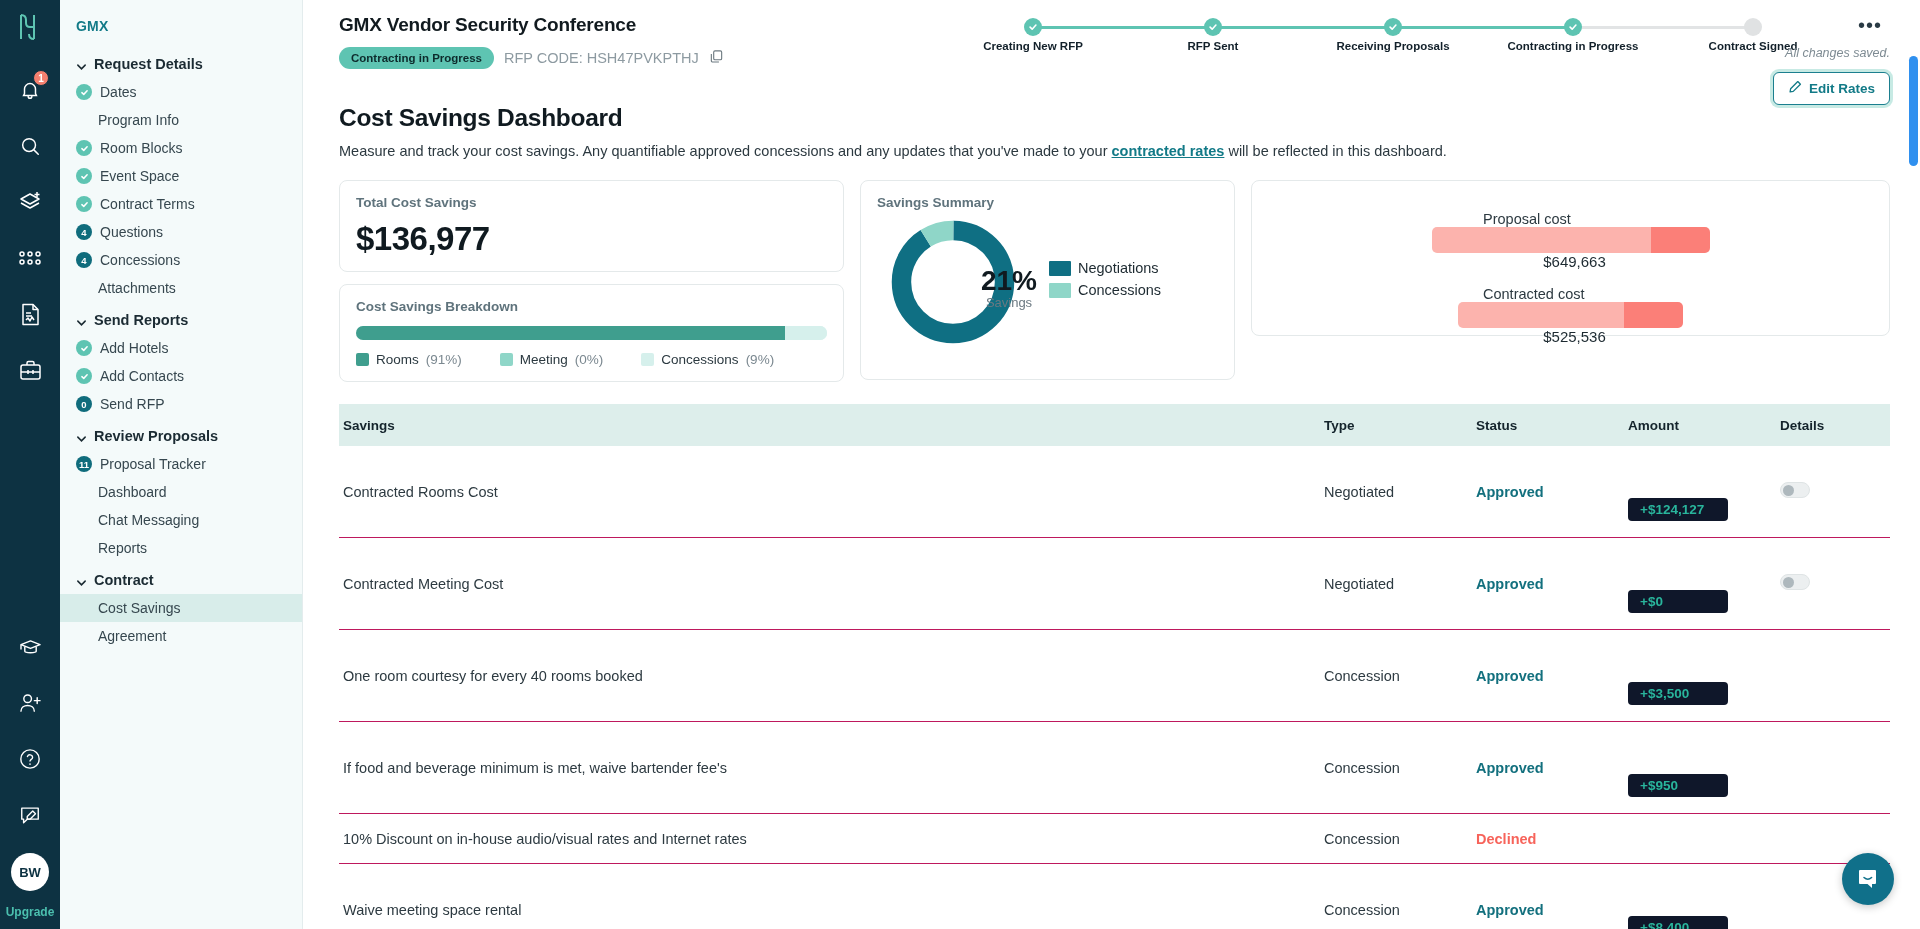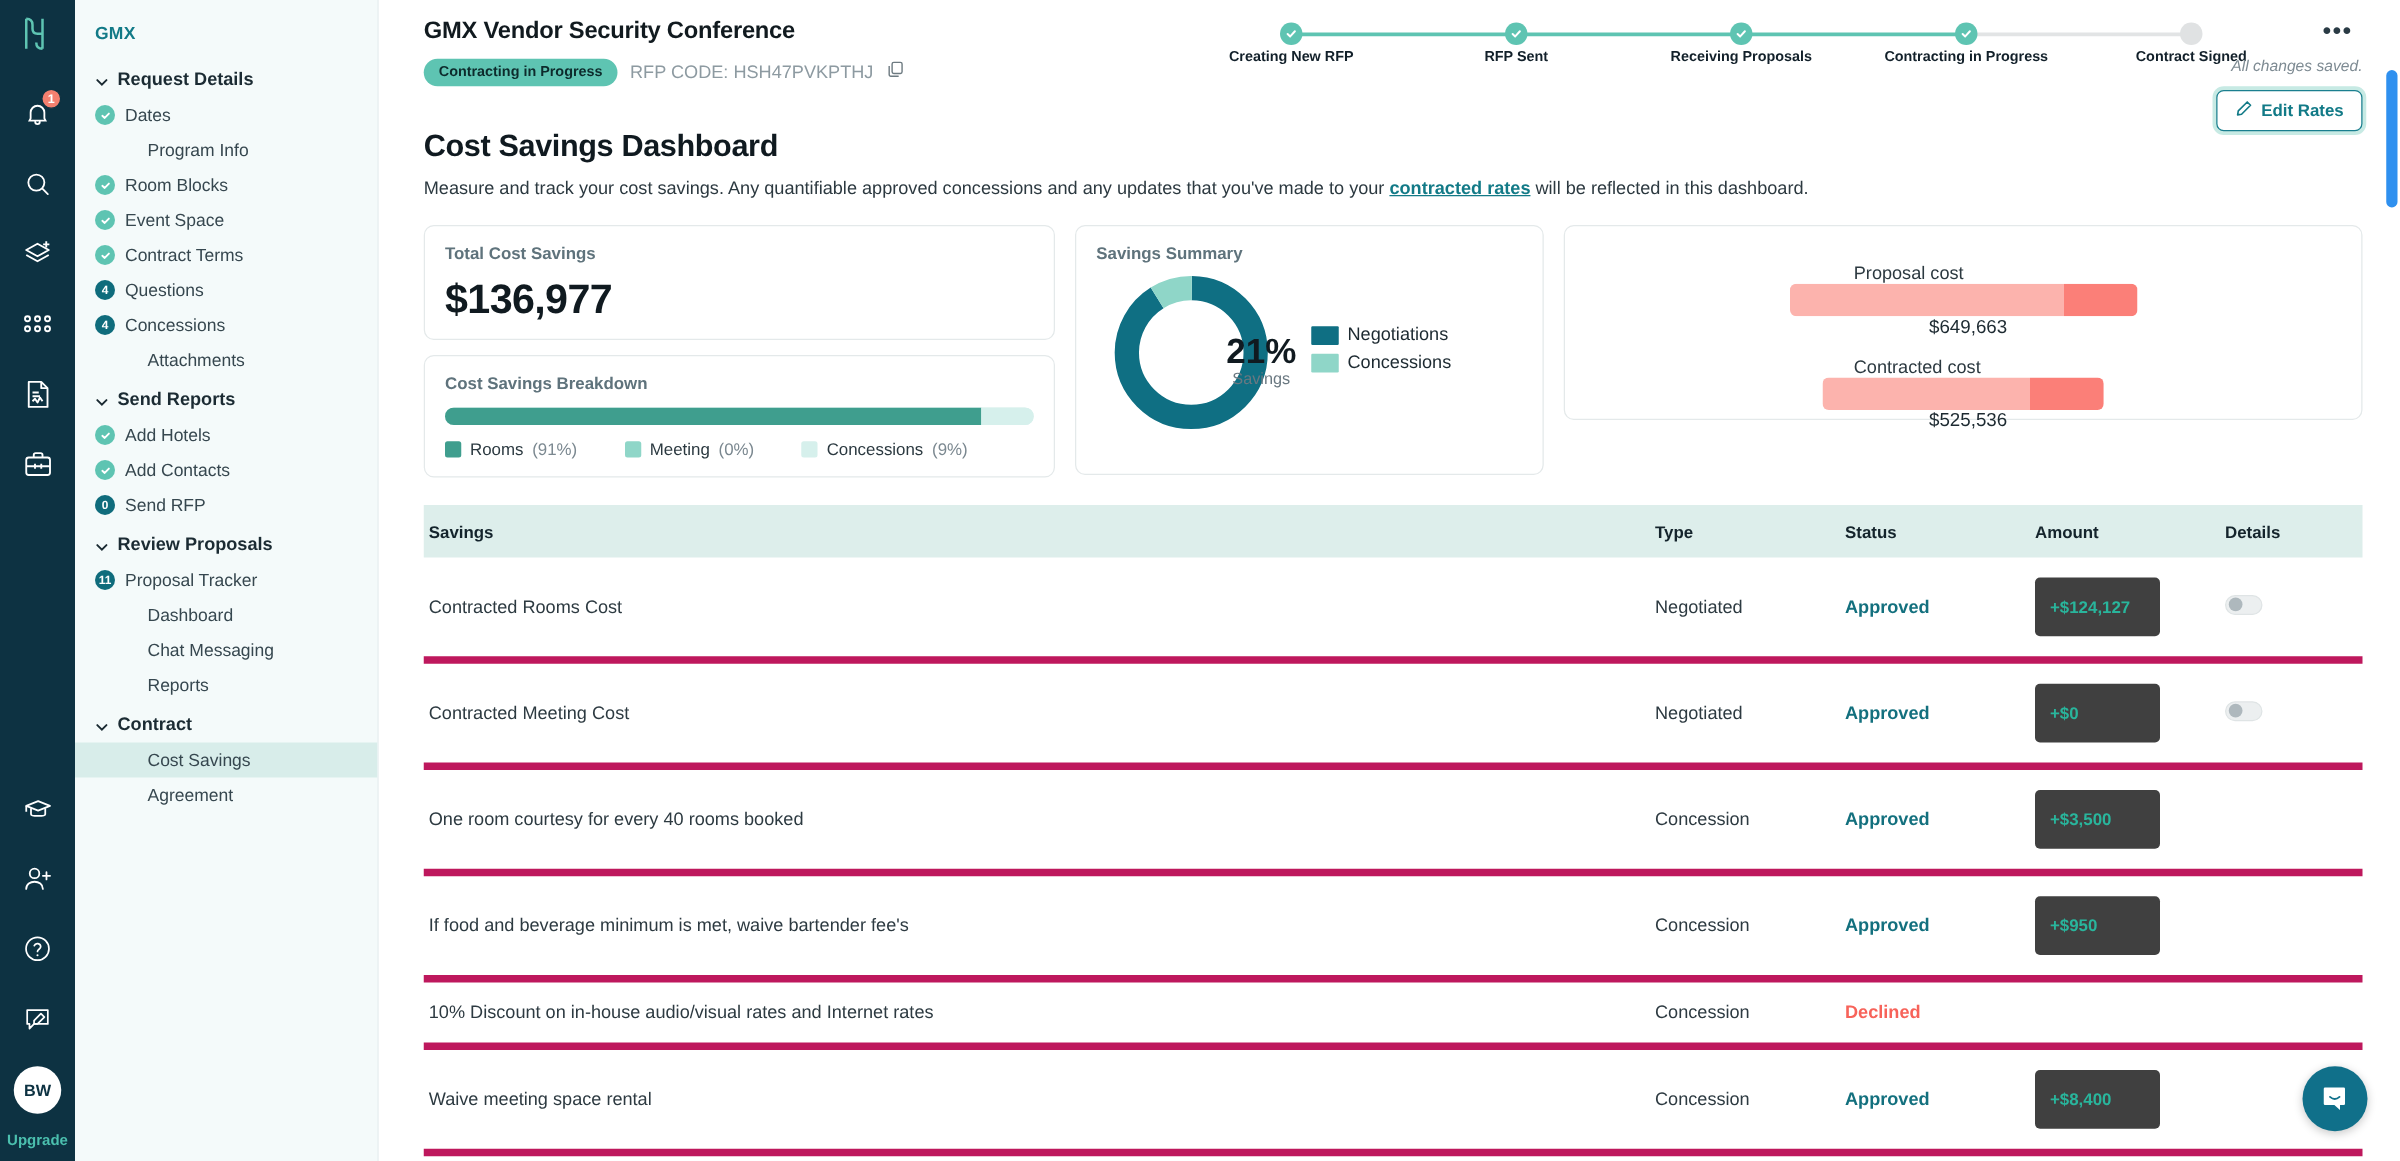"Program Info" .nav-item.indent { padding-left: 58px -> 38px }
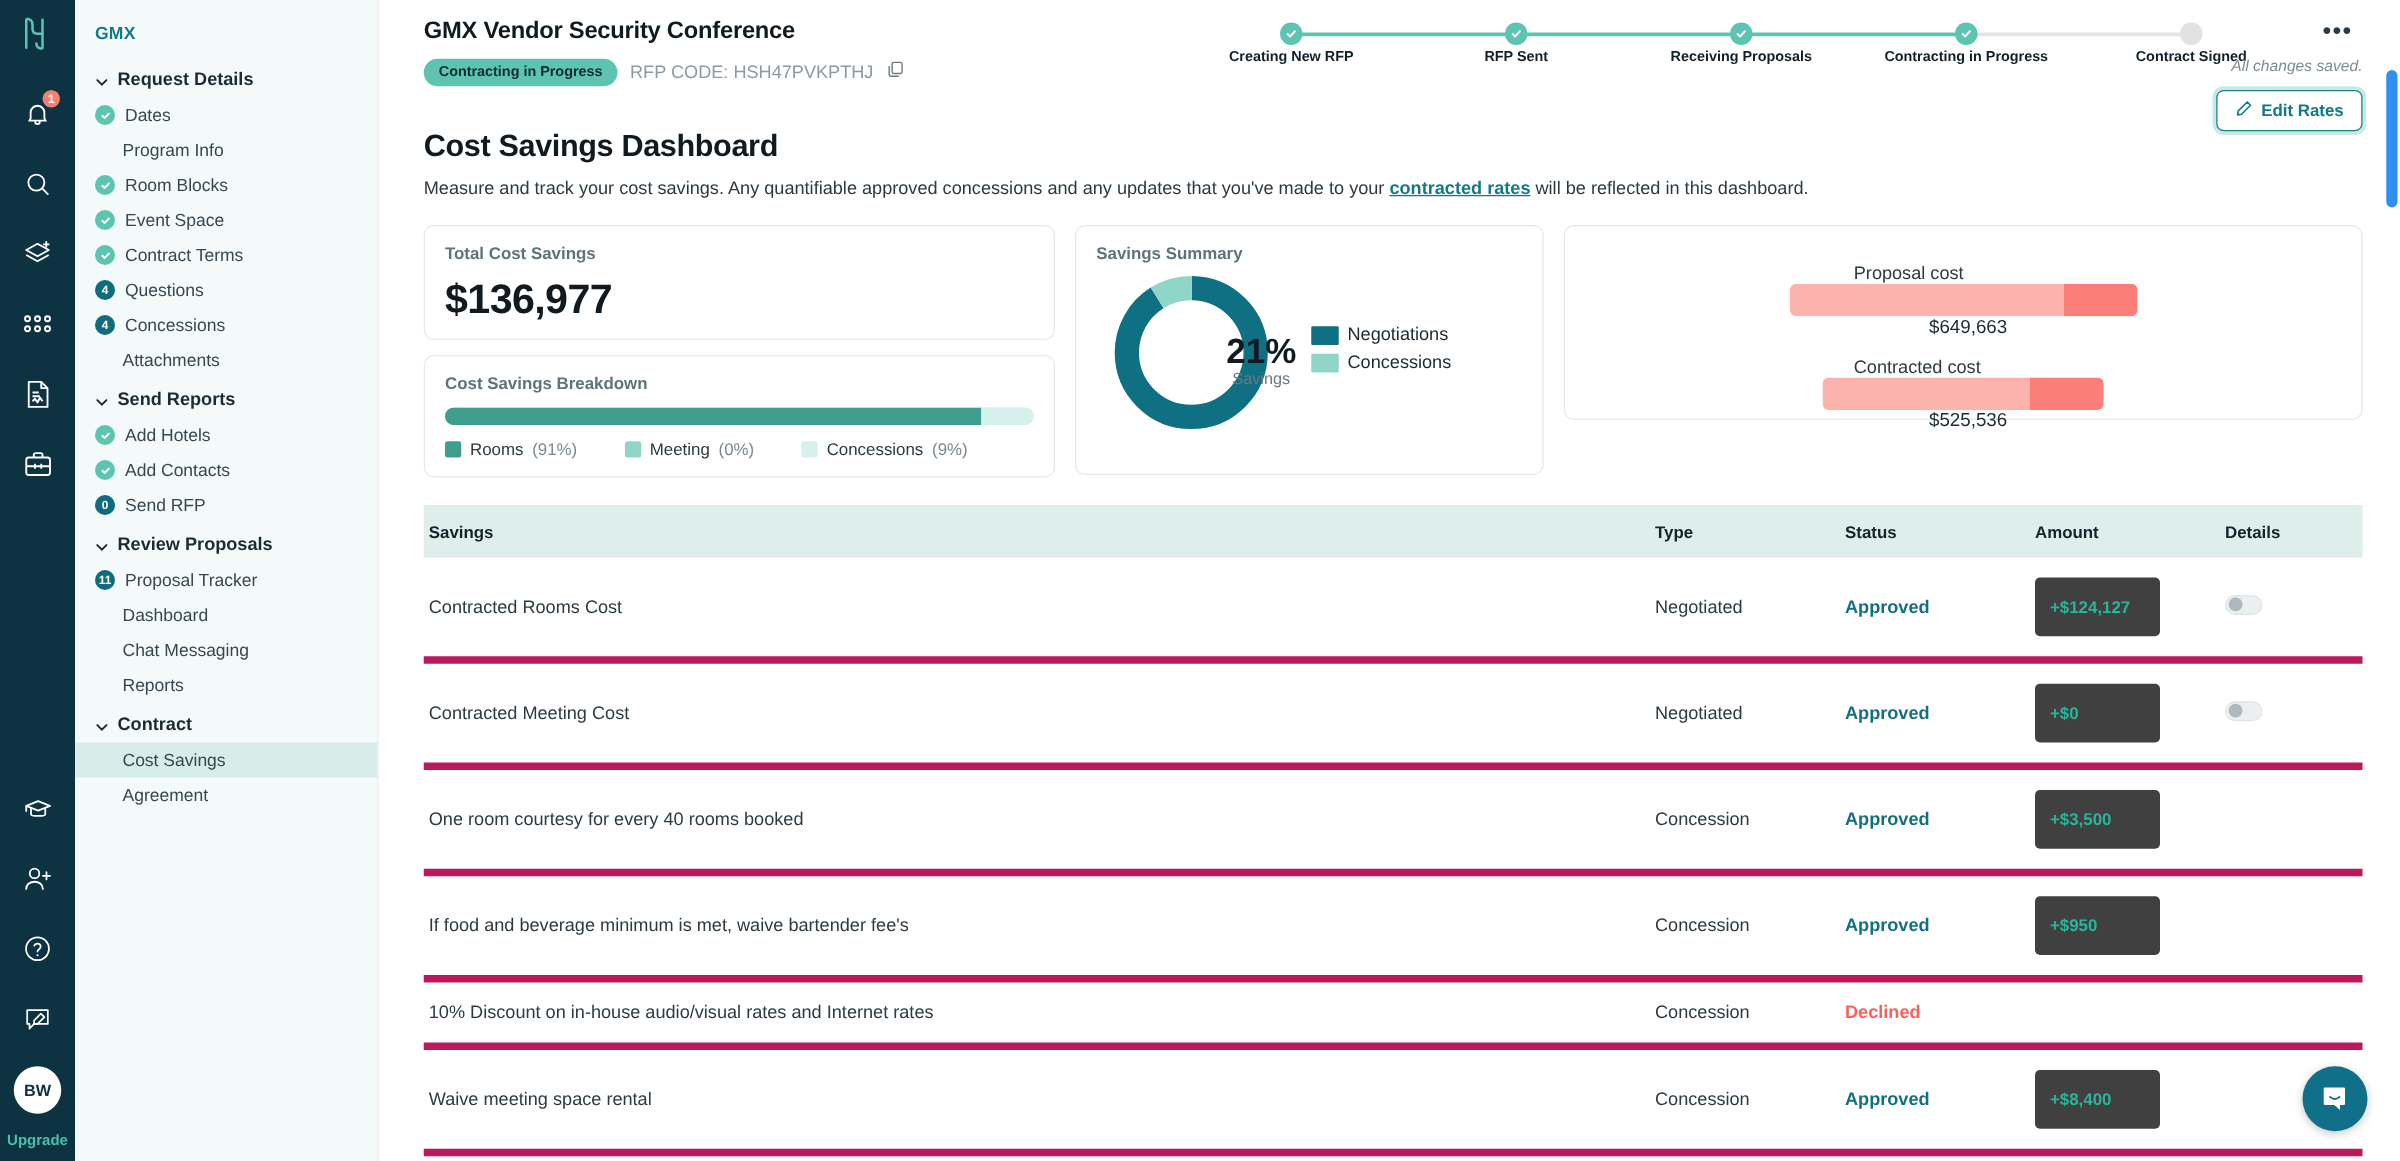"Contracted Rooms Cost" .tbl tbody td { border-bottom: 6px solid #be185d -> 1px solid #be185d }
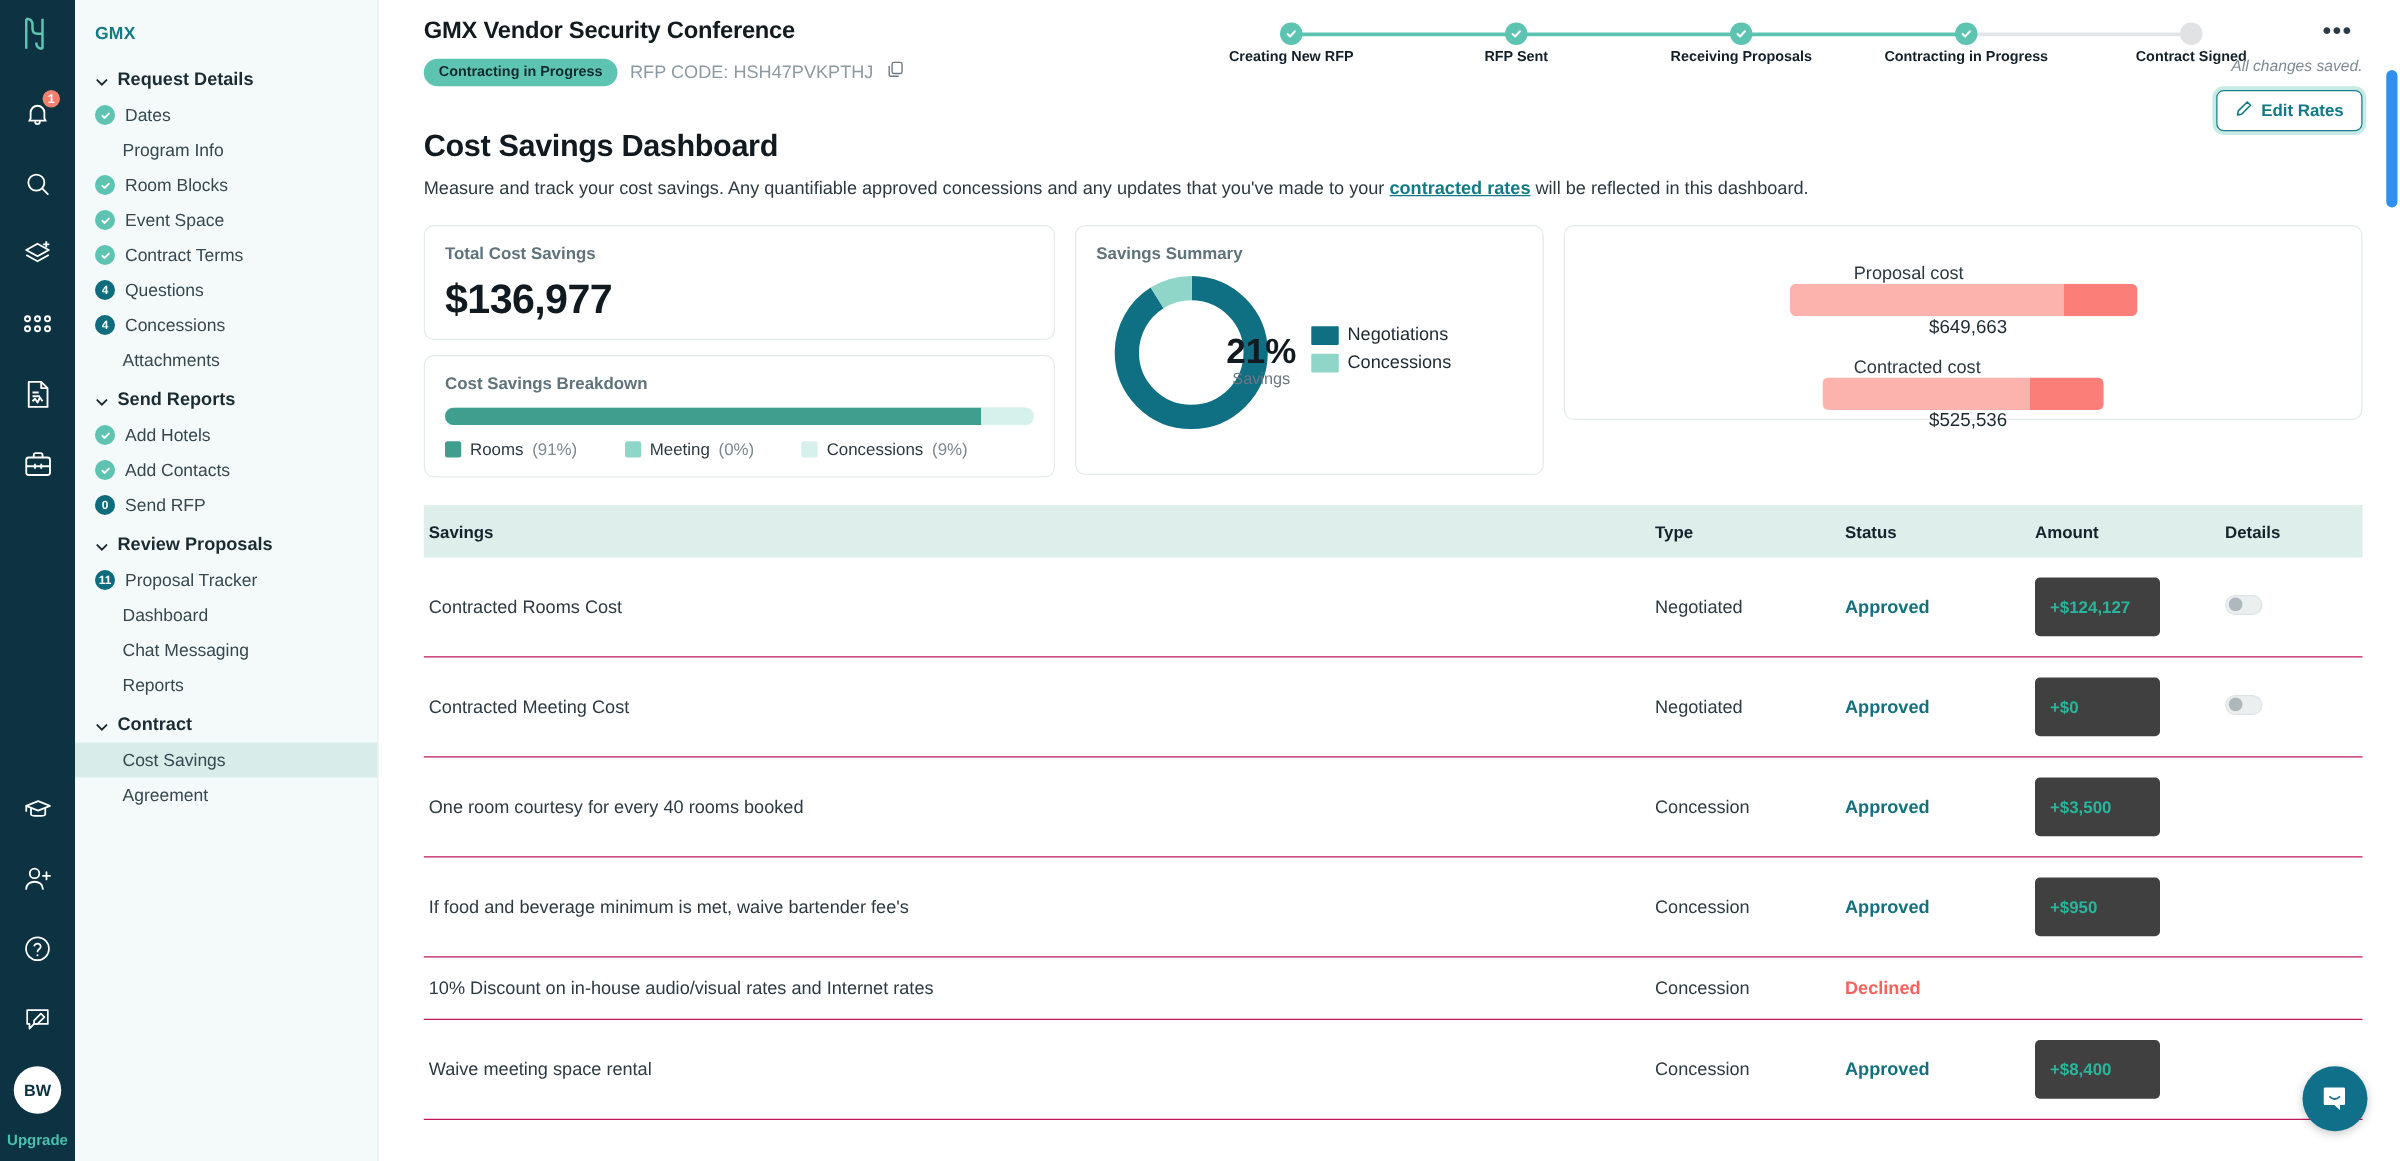"+$124,127" .amt-chip { background: #404040 -> #0f172a; margin-top: none -> 36px; padding: 16px 12px -> 4px 12px }
